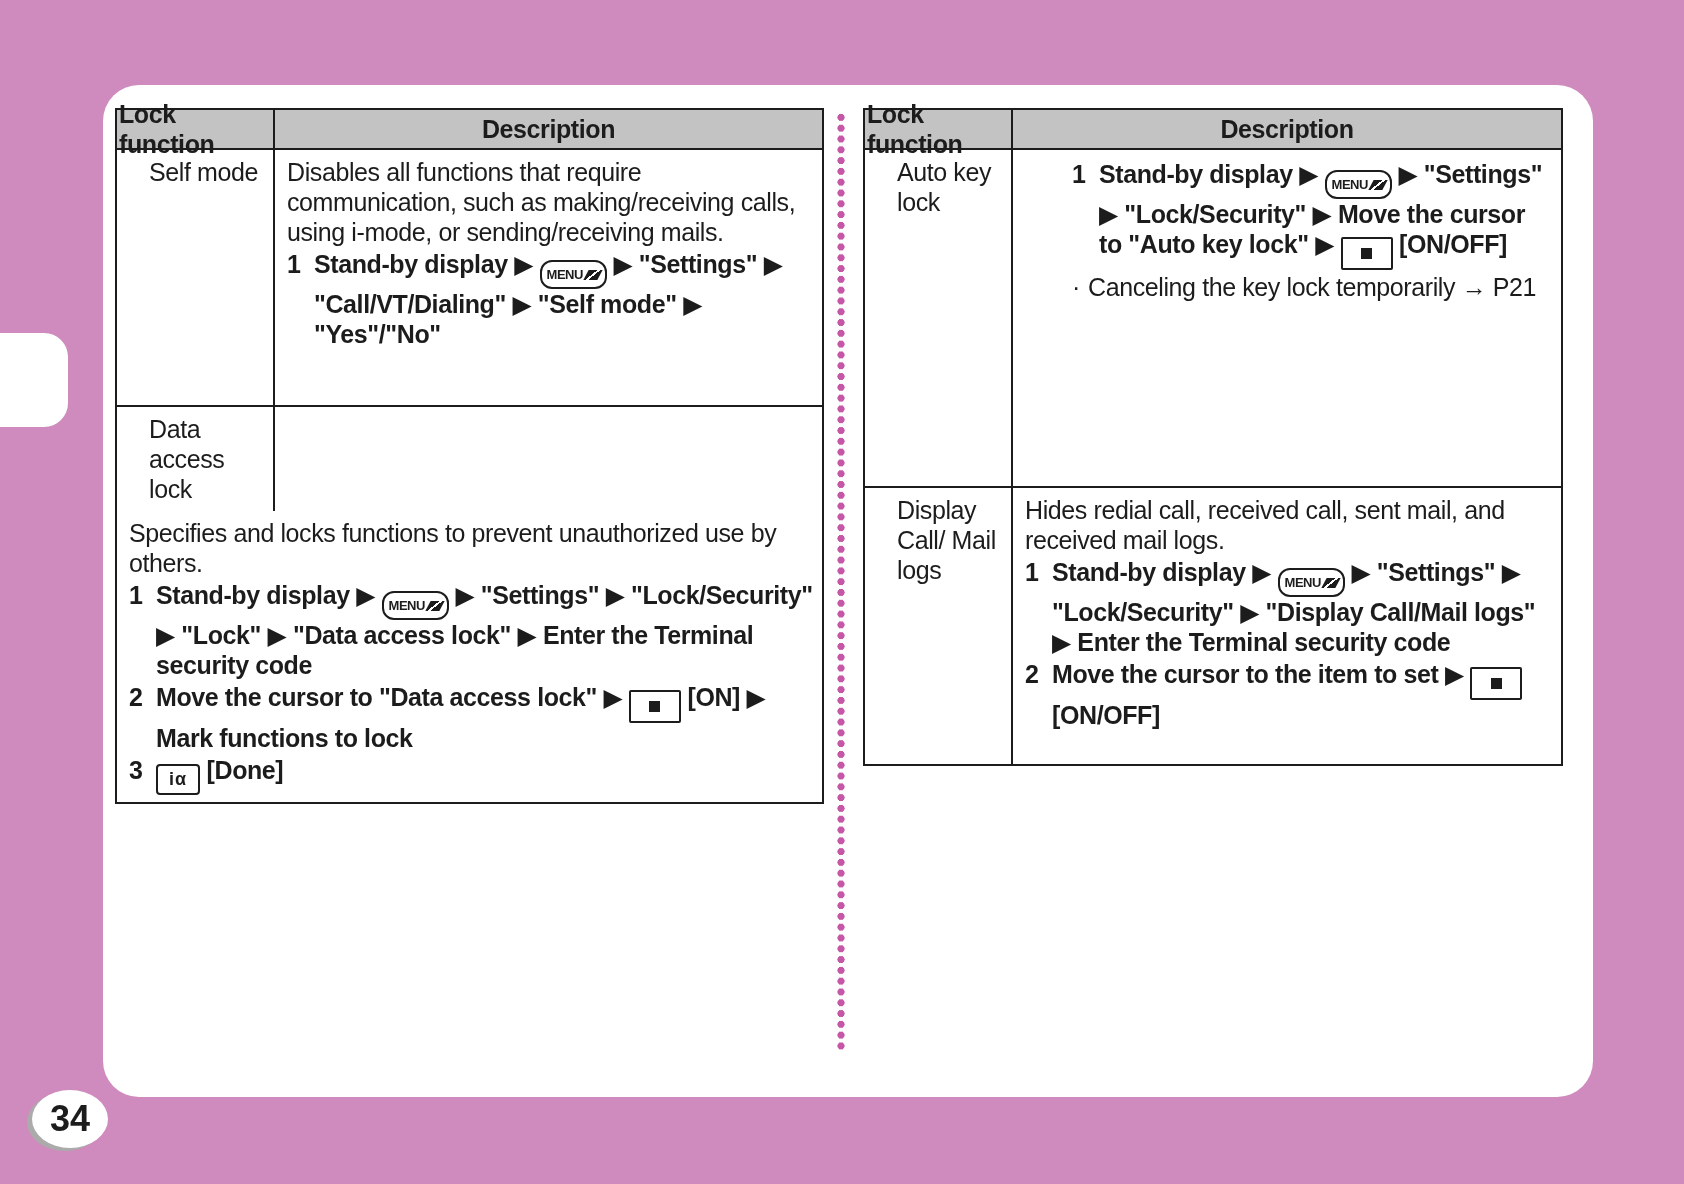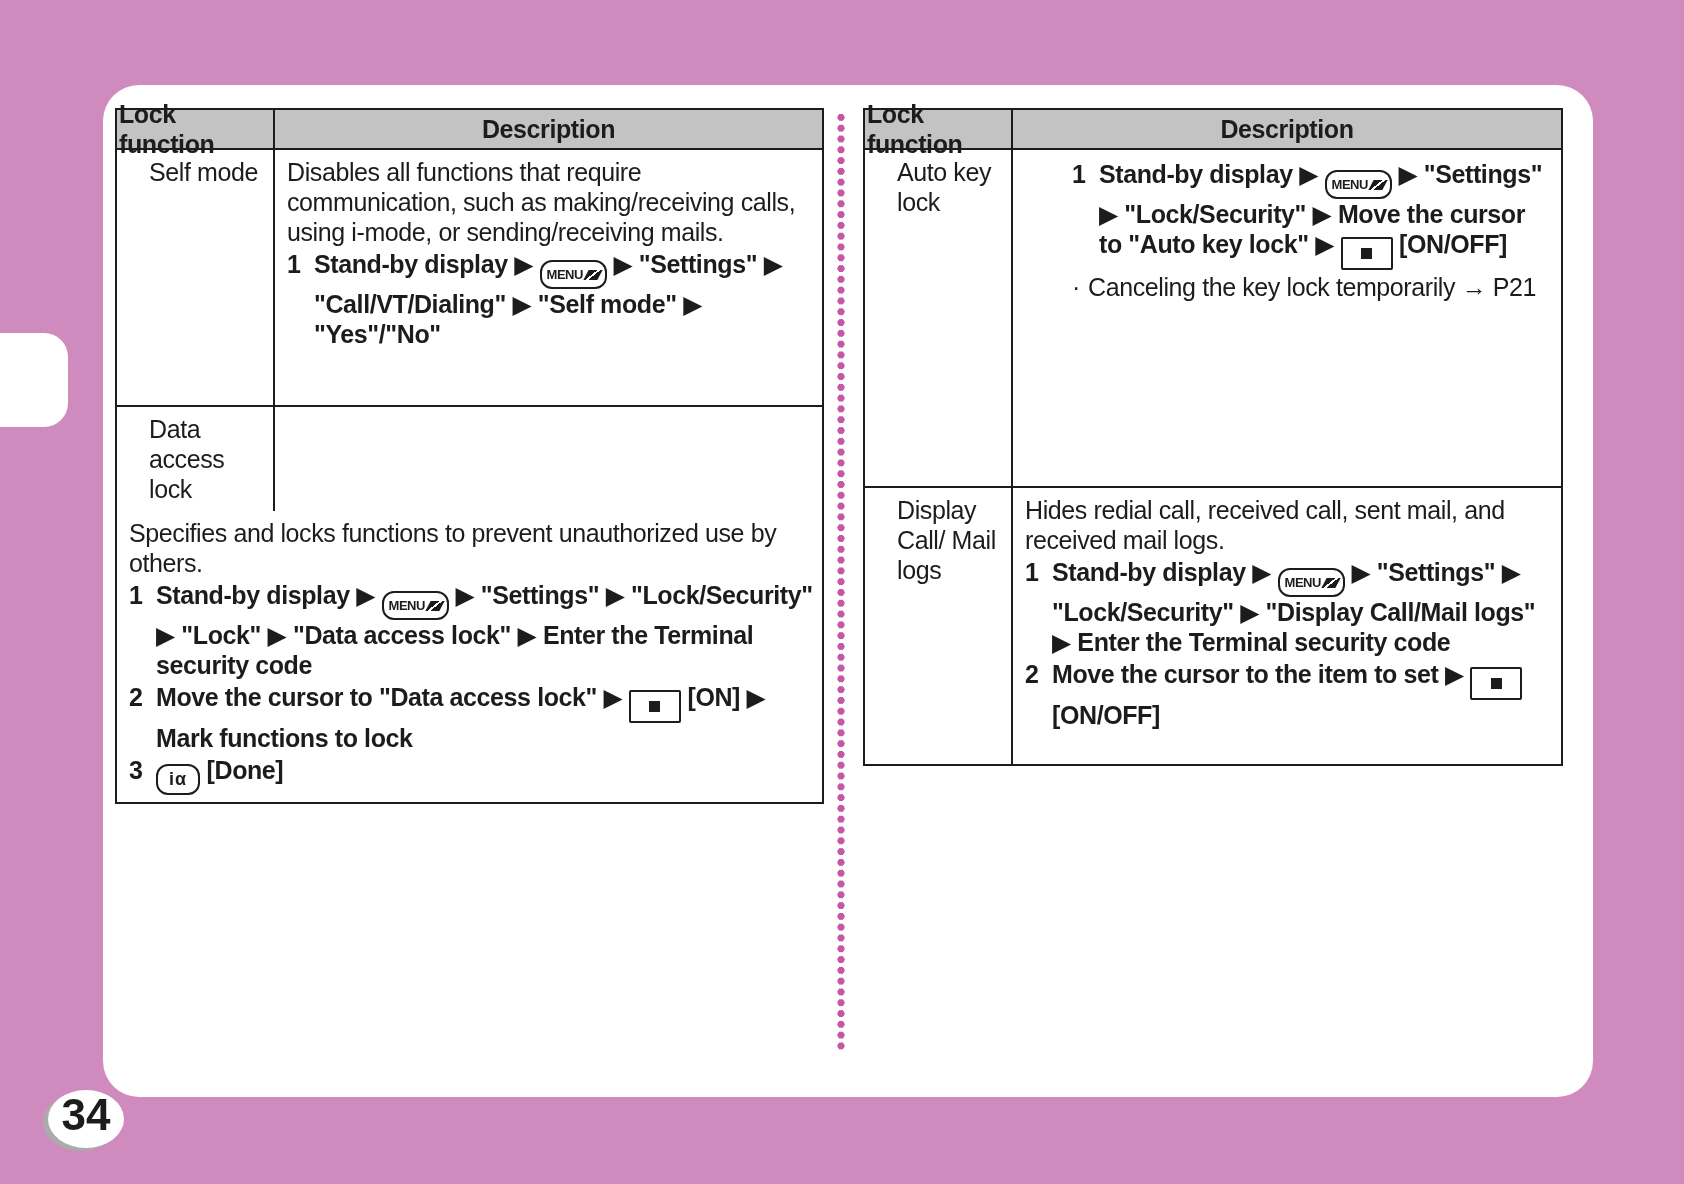"iα" .key-ia { border-radius: 12px -> 4px }
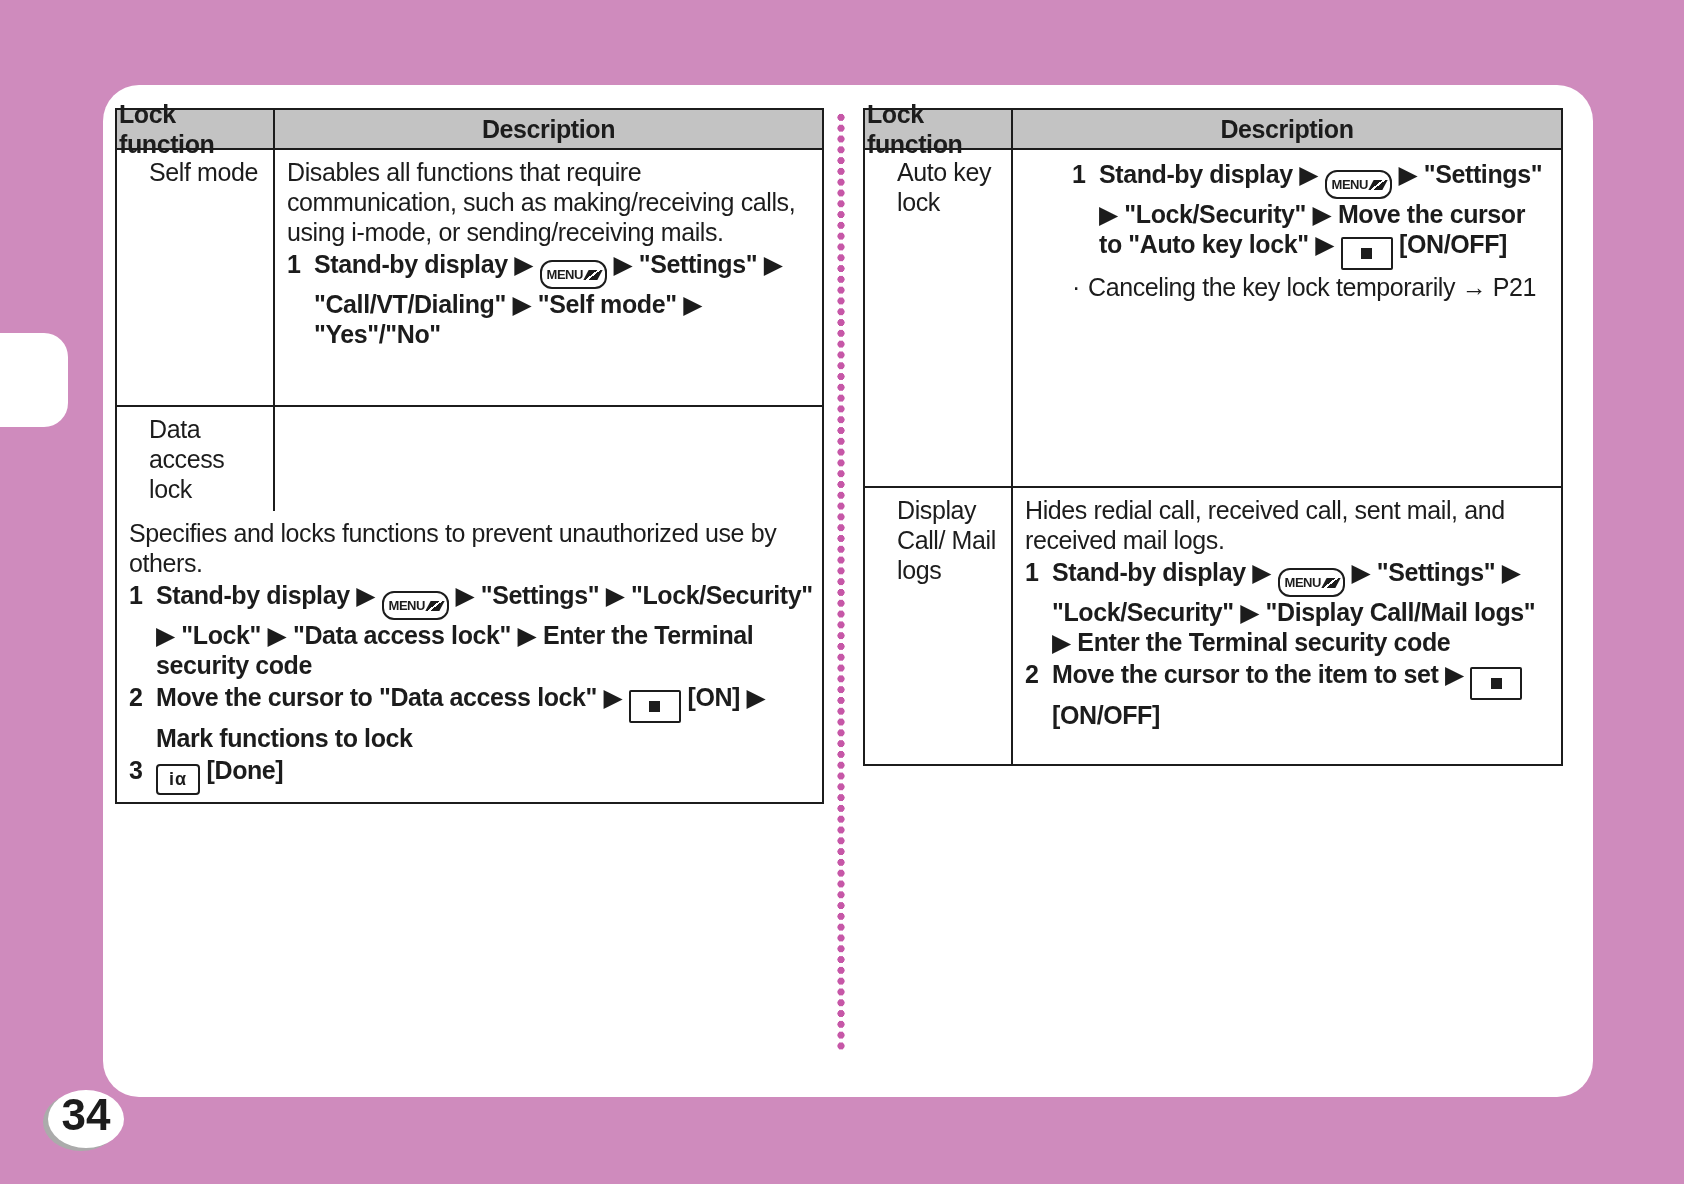"34" .page-badge { align-items: none -> center; font-size: 44px -> 36px; left: 48px -> 32px }
